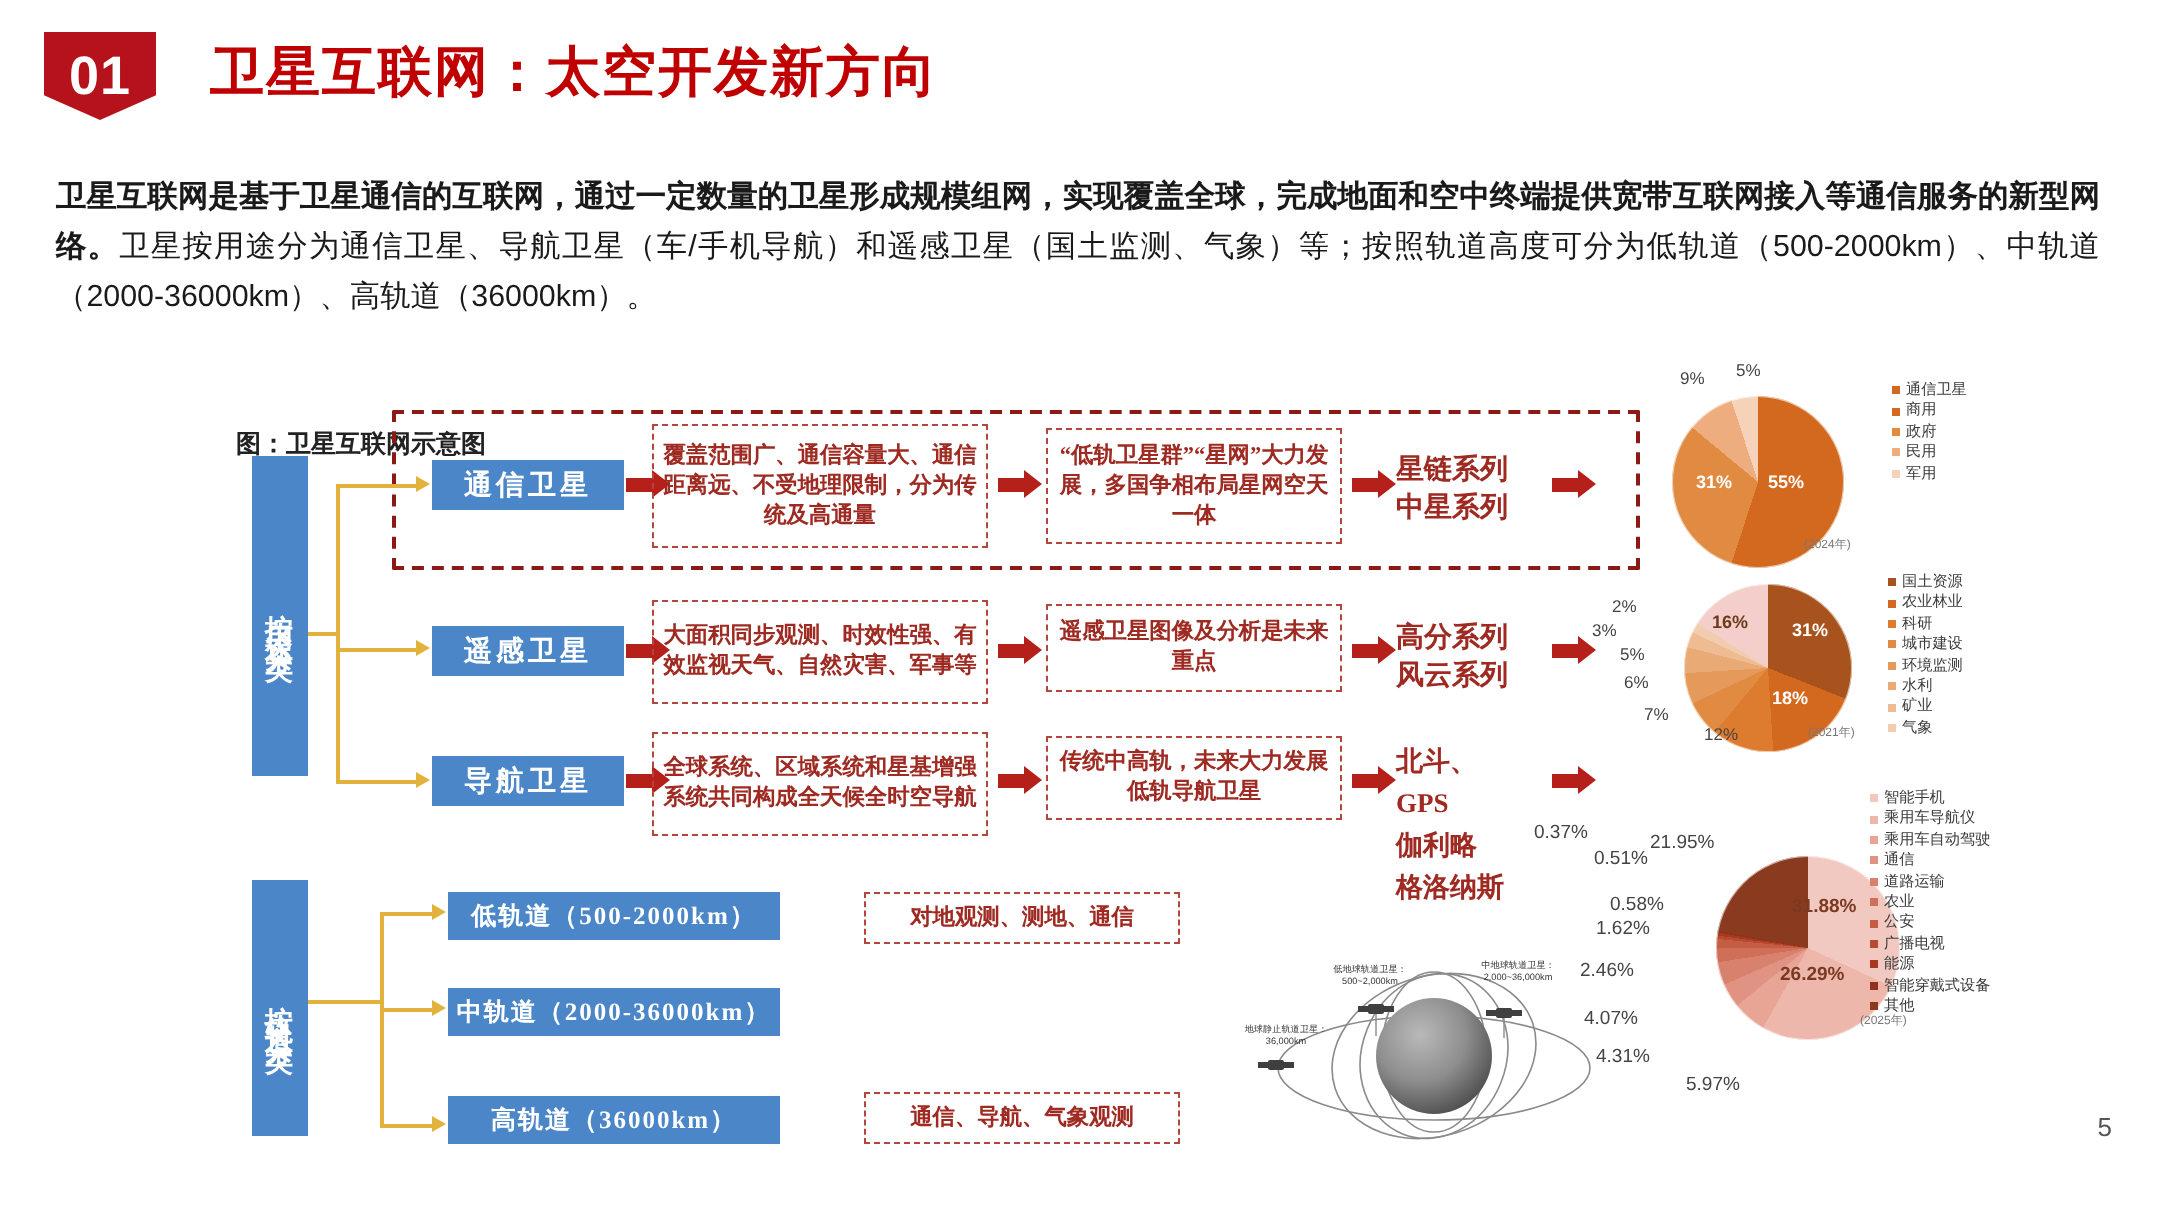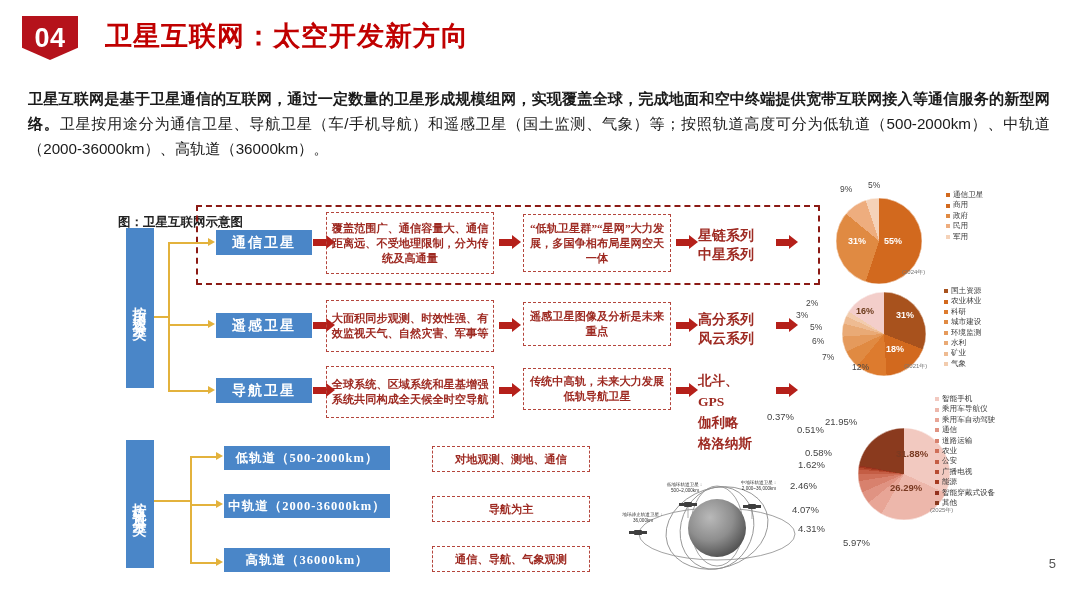"04" div.hdr-badge { text: 04 -> 01 }
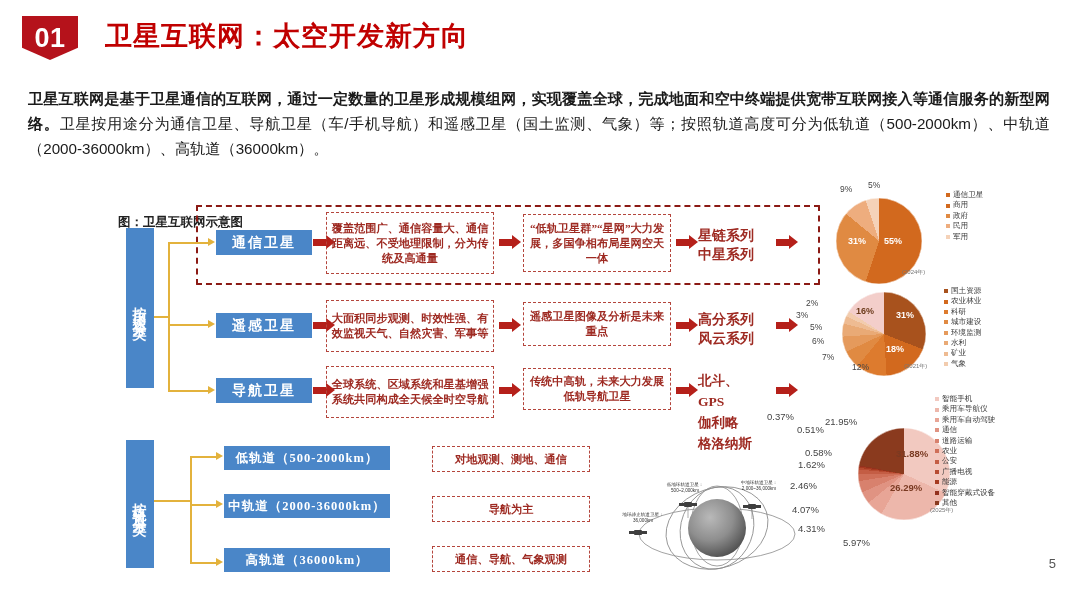"导航为主" div.redbox { html: <div>导航为主</div> -> none }
